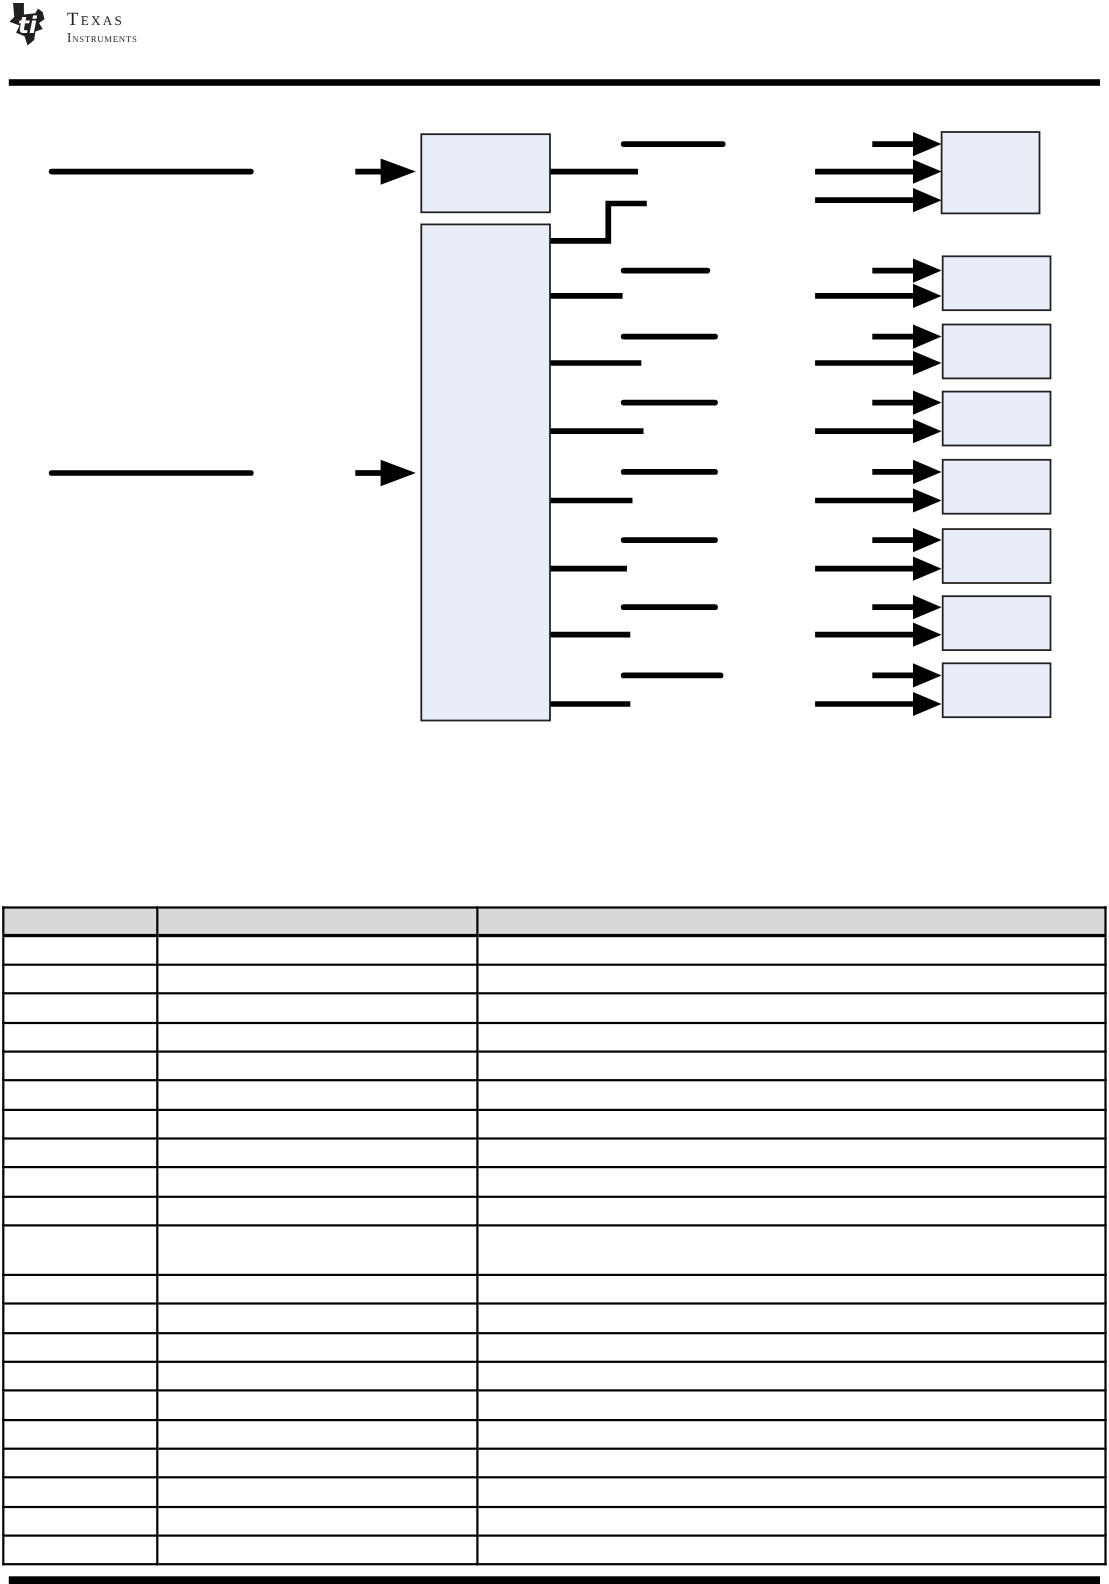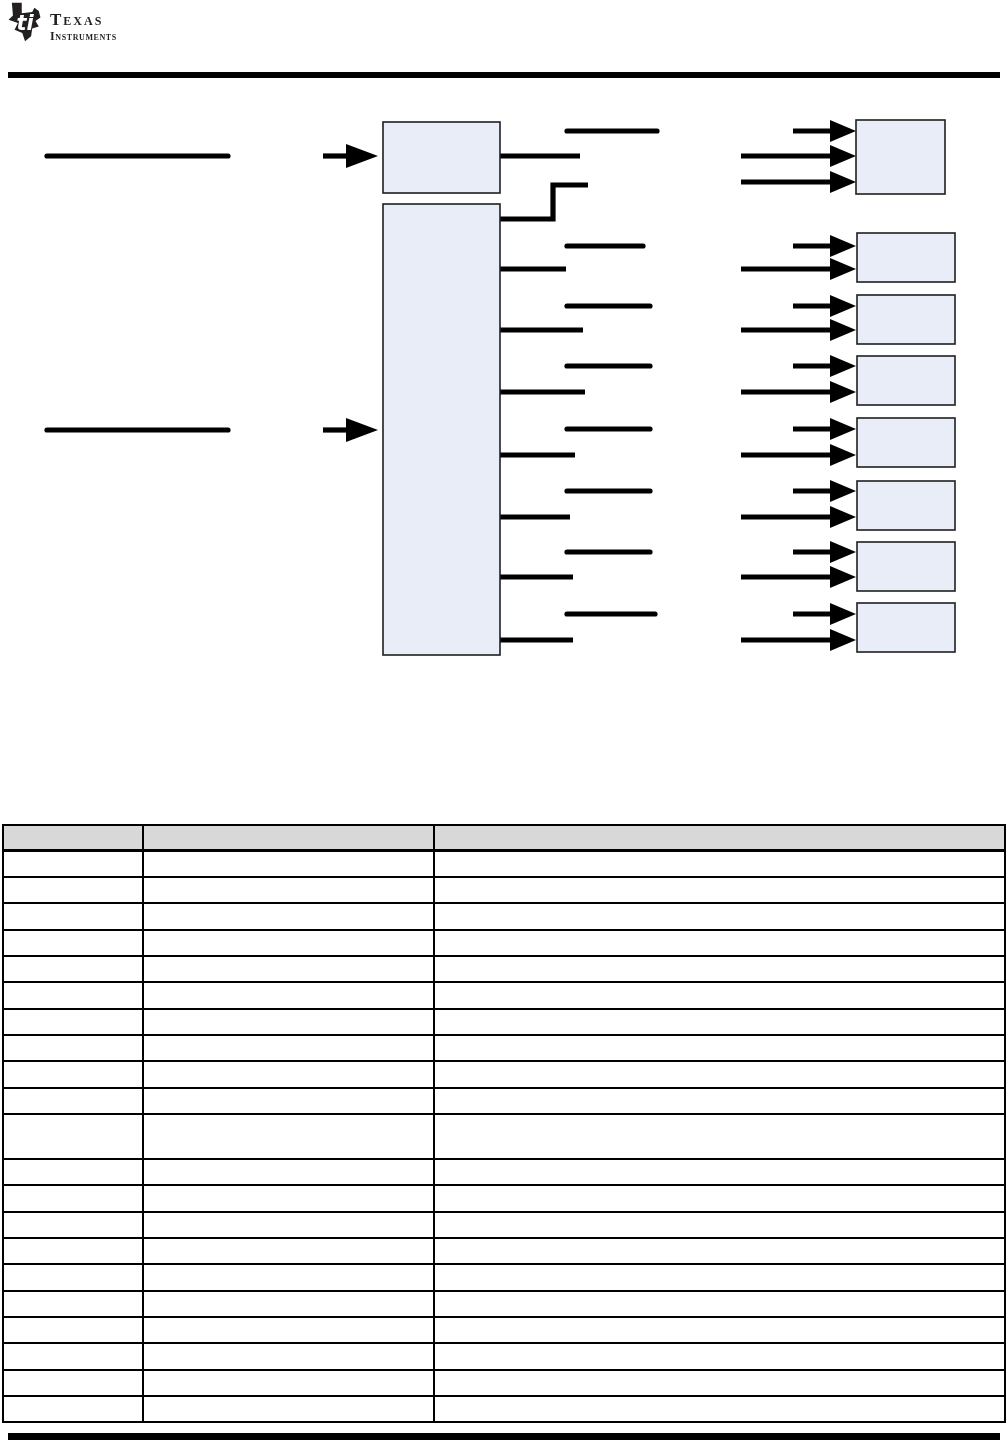"ti" .logo { align-items: flex-end -> center }
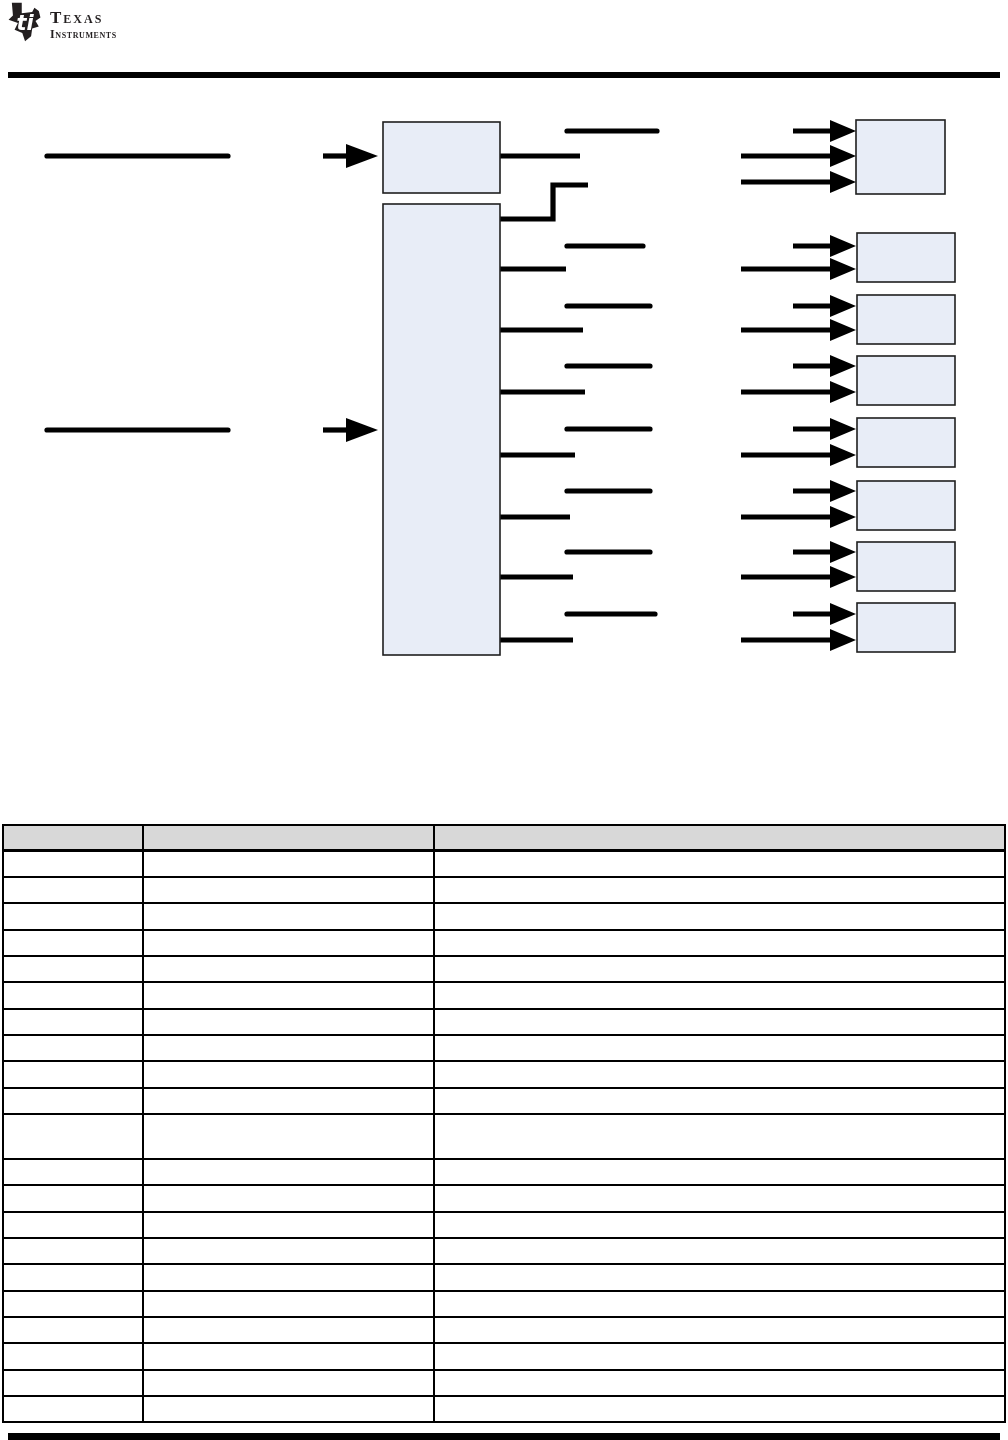"Texas" .logo-text { font-weight: bold -> normal; margin-left: 9px -> 20px }
